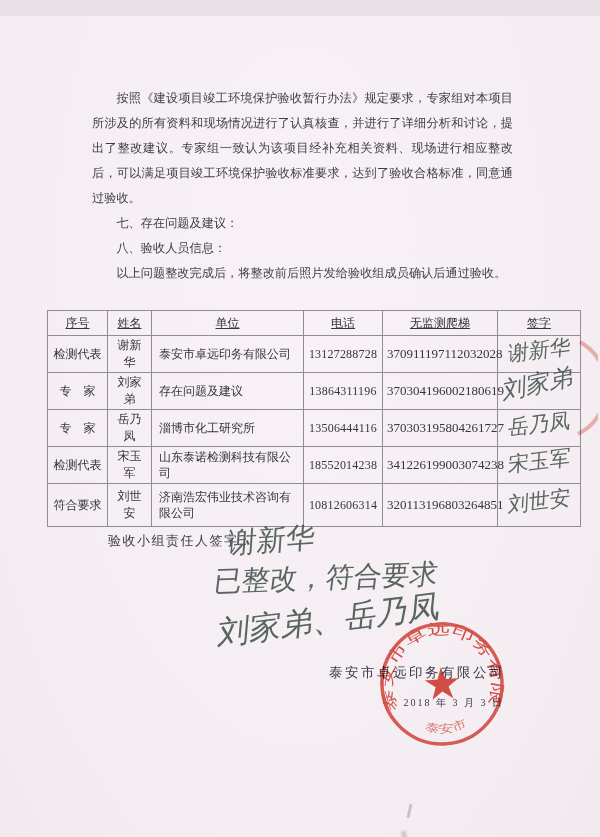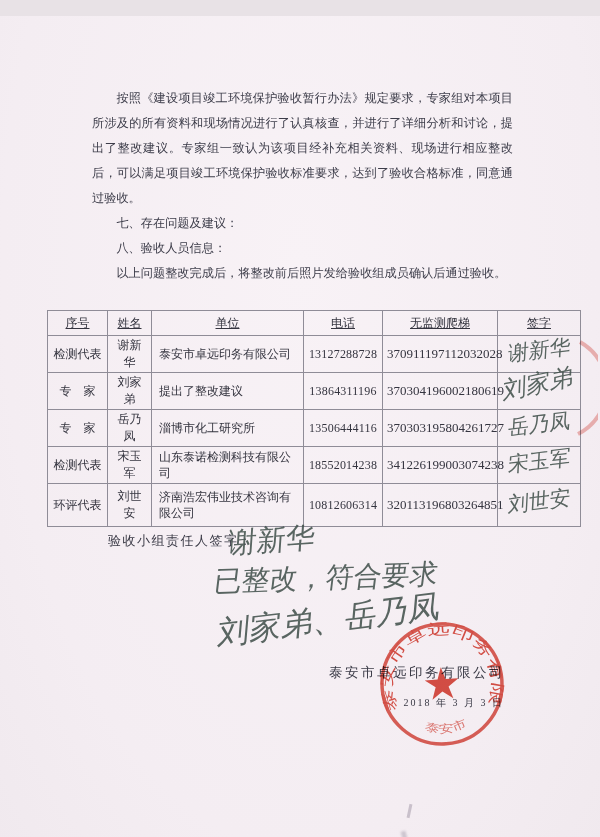"提出了整改建议" td.c-unit { text: 提出了整改 -> 存在问题及 }
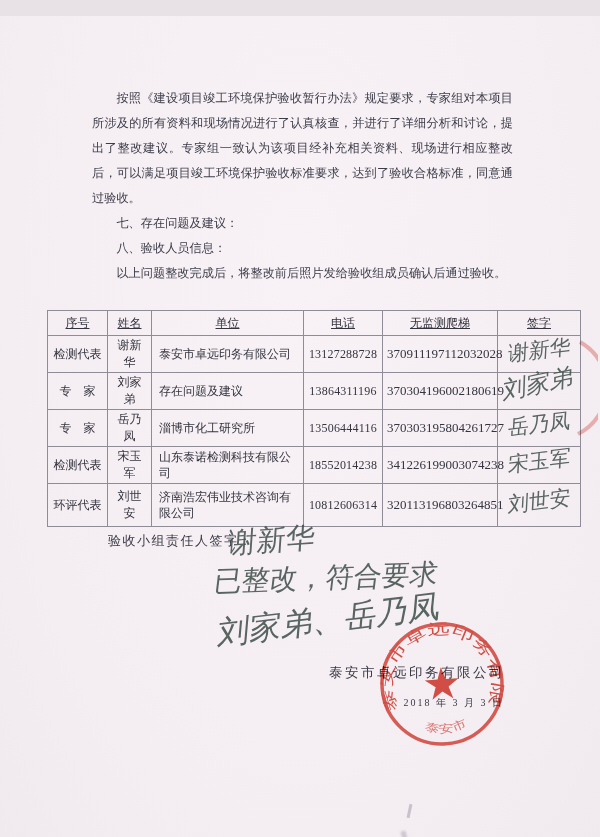"环评代表" td { text: 环评代表 -> 符合要求 }
